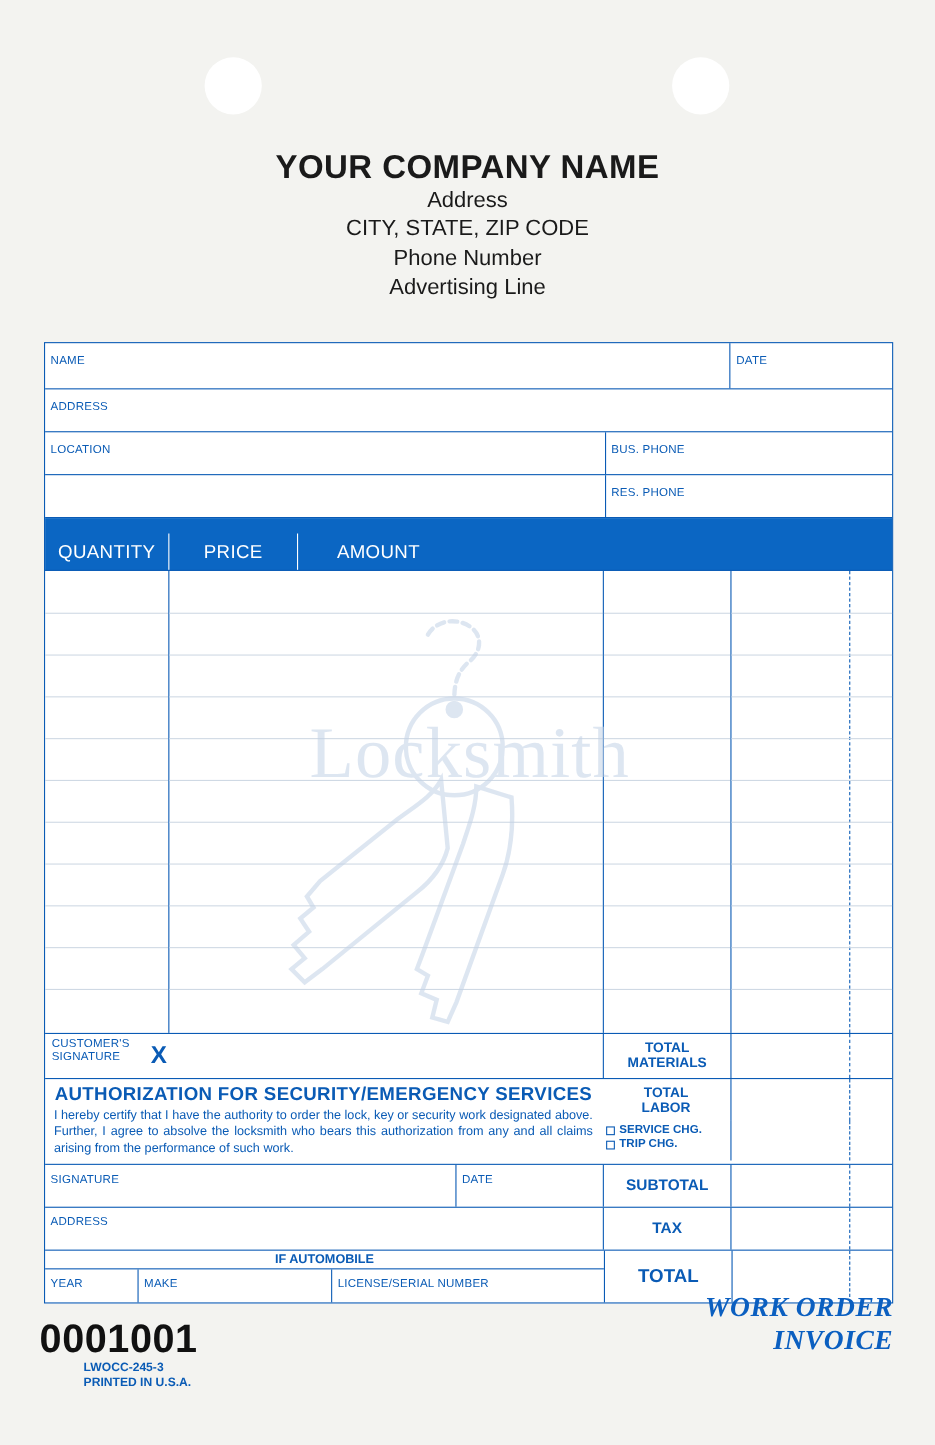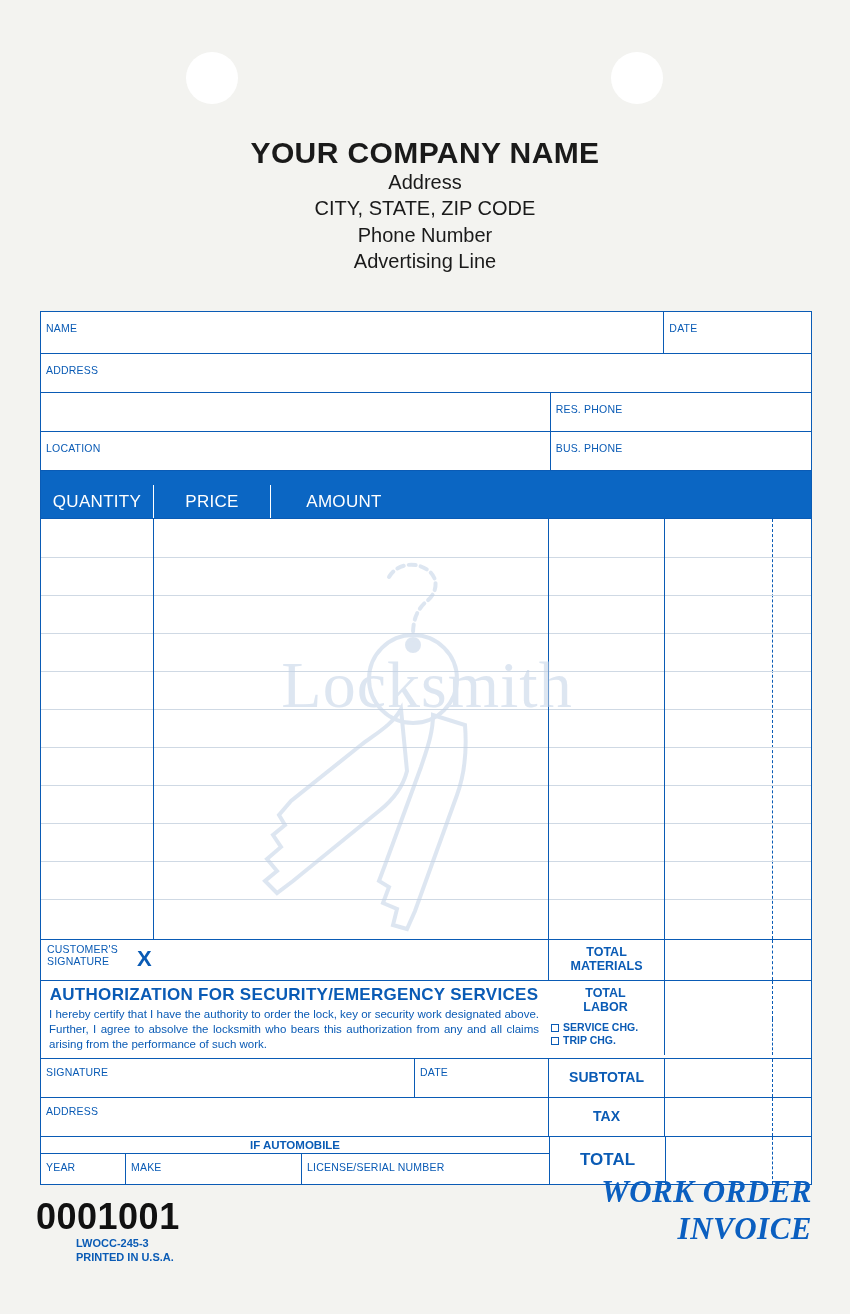"RES. PHONE" div.row { order: before "LOCATION" -> after "LOCATION" }
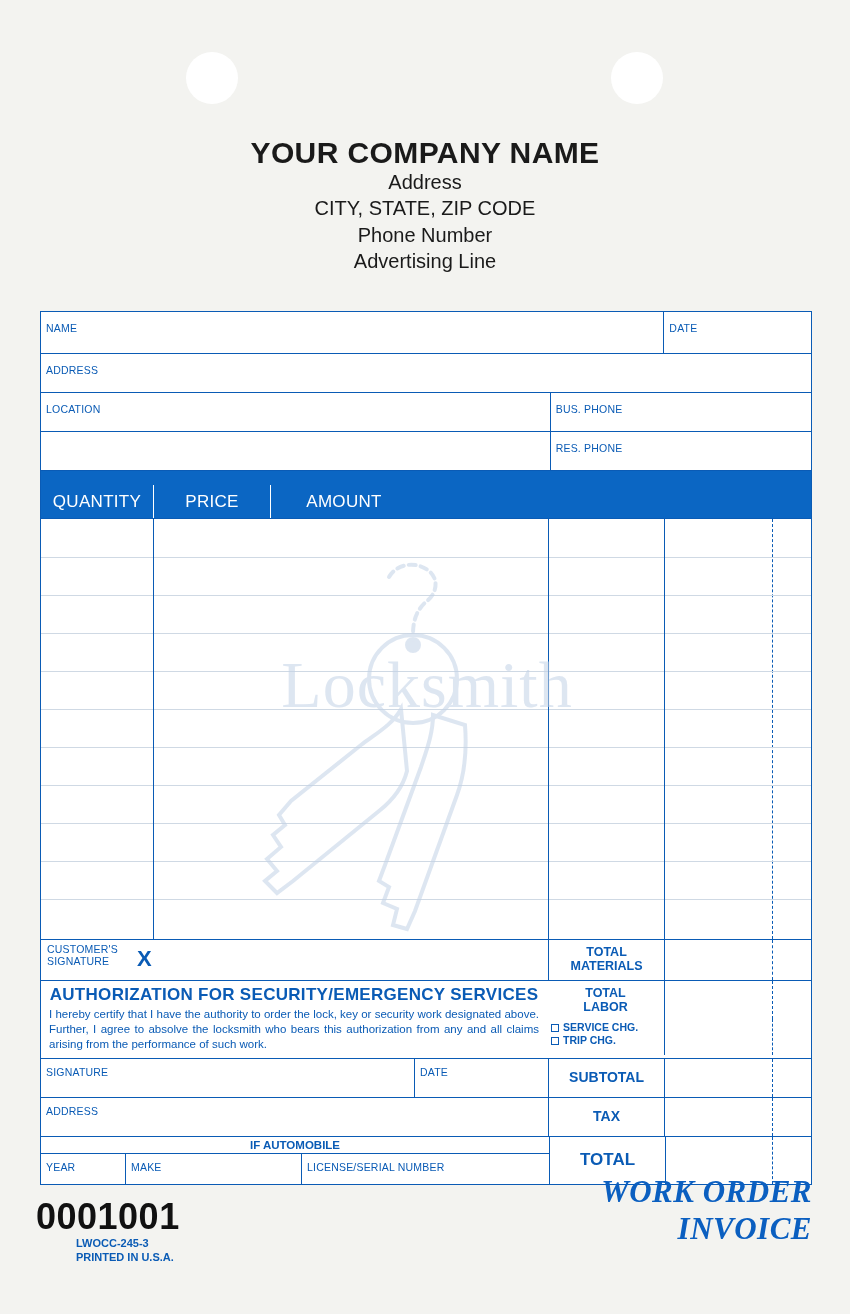"WORK ORDER" .title-block { font-size: 31px -> 25px }
